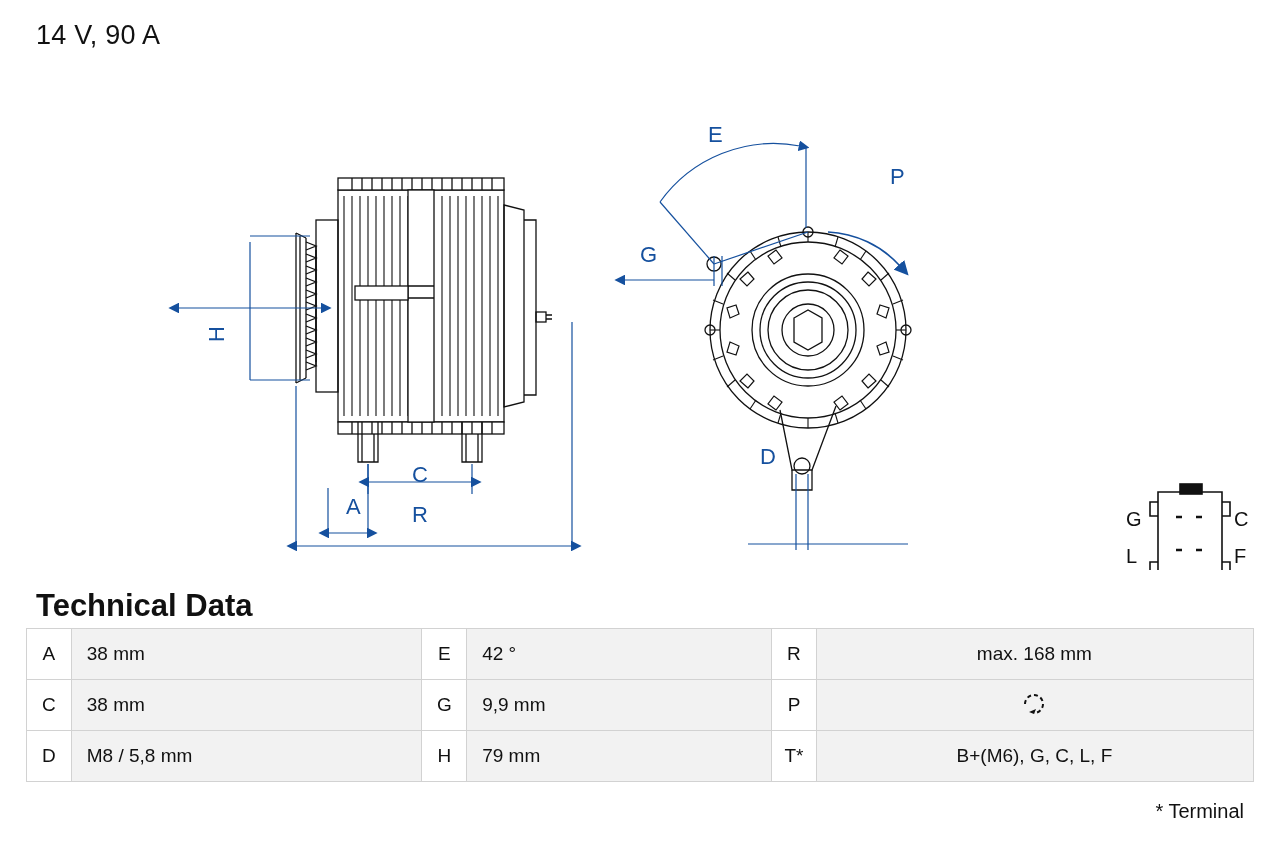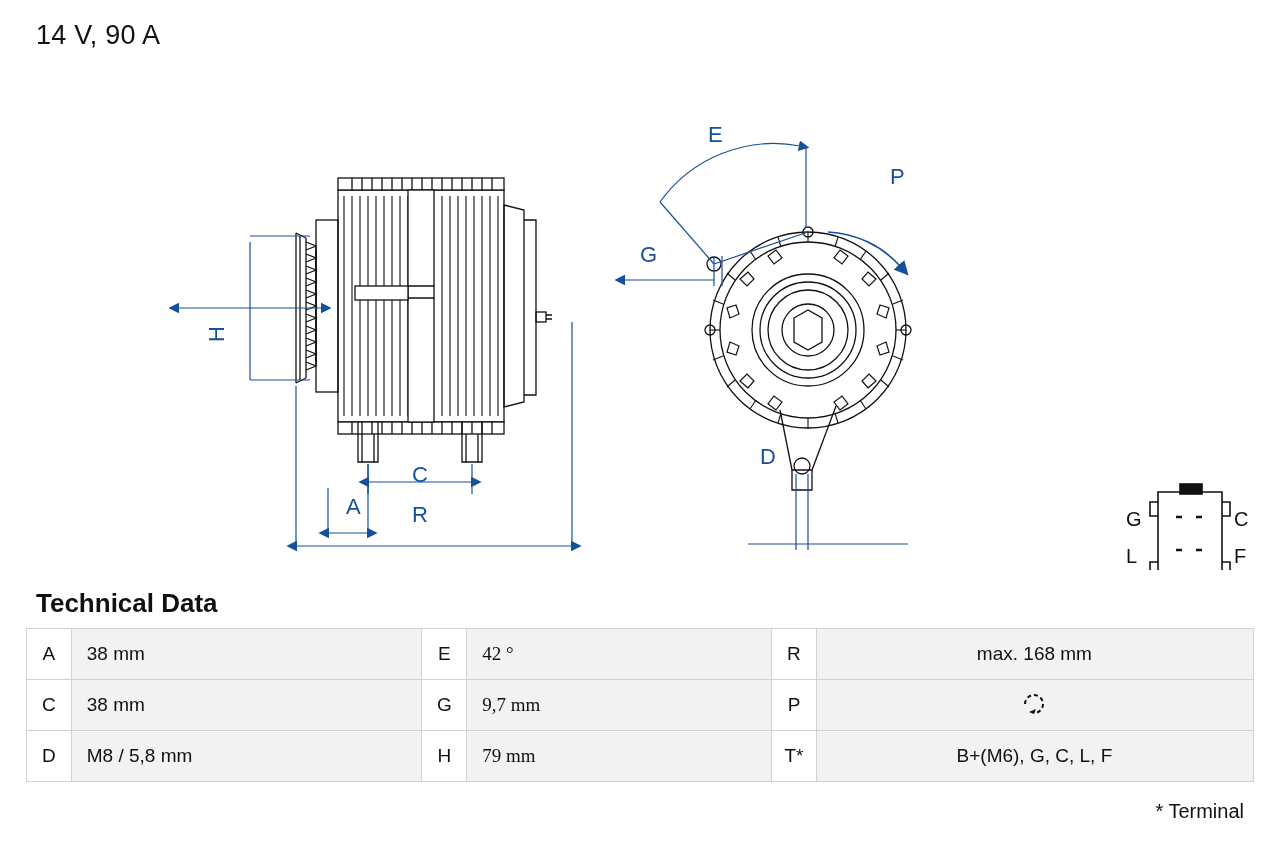"Technical Data" .tech-title { font-size: 26px -> 31px }
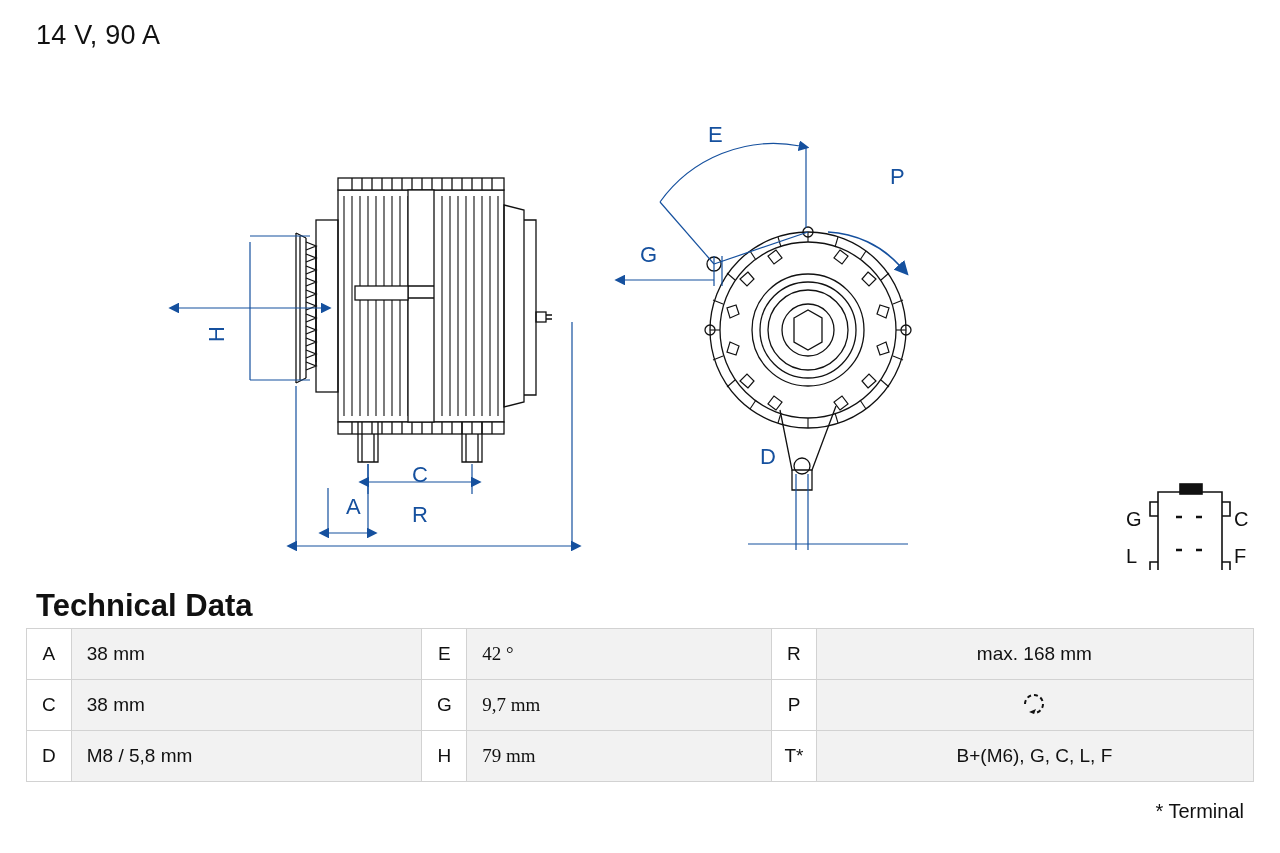"42 °" .c2 { font-family: Liberation Serif, serif -> none }
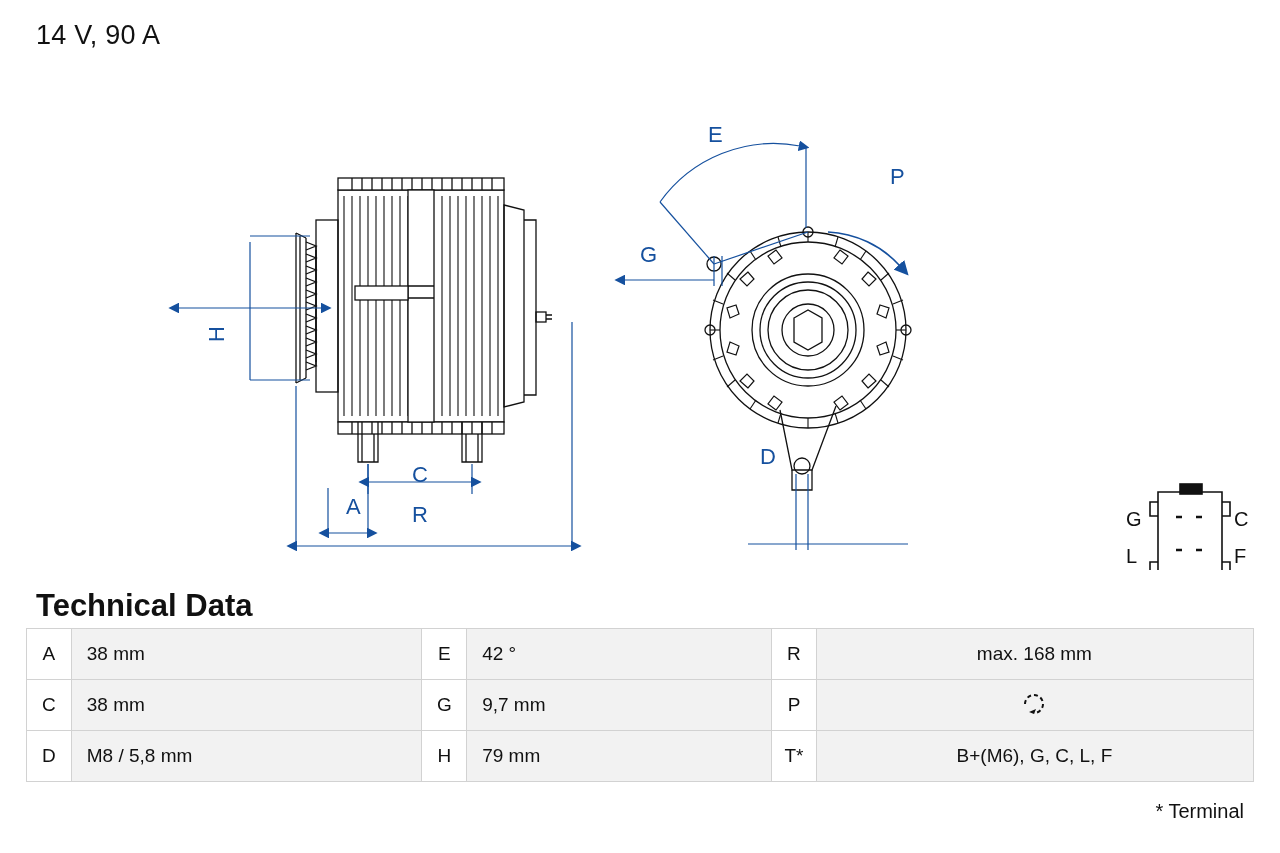"9,7 mm" td.val { text: 9,7 -> 9,9 }
